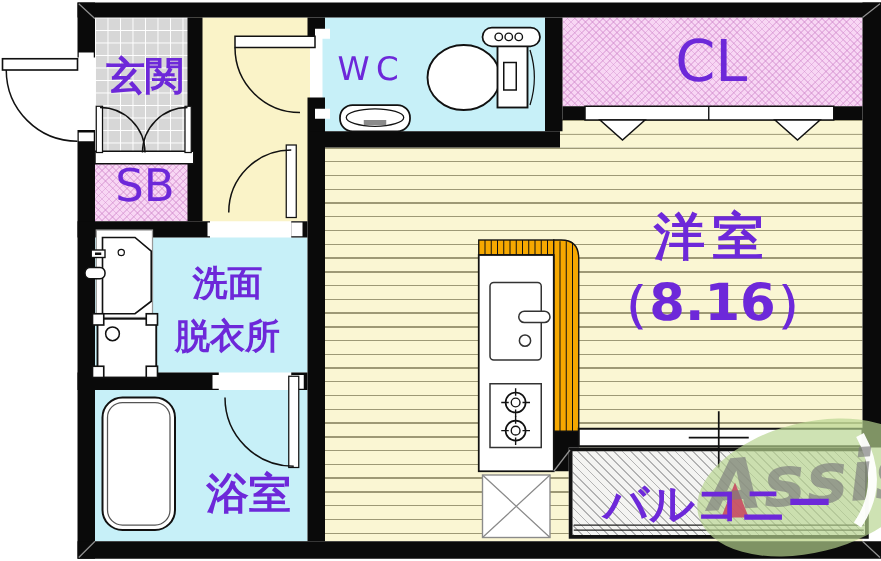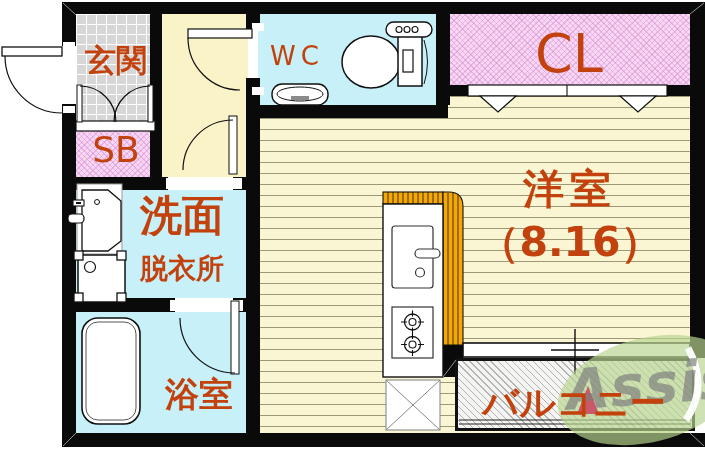"玄関" .label { color: #c2410c -> #6d28d9 }
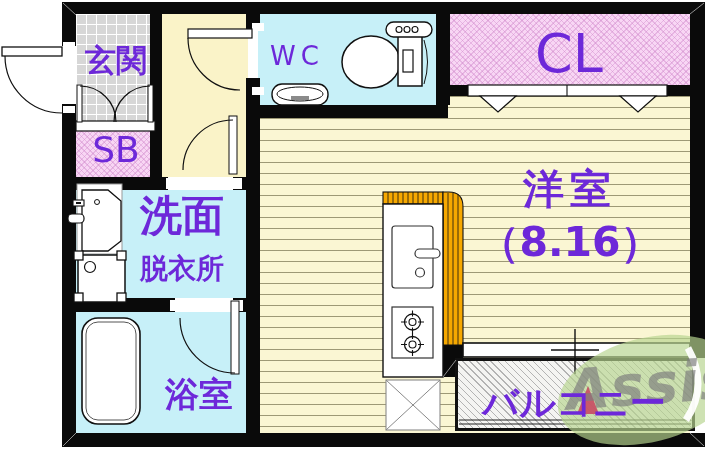"CL" div.label { font-size: 54px -> 46px }
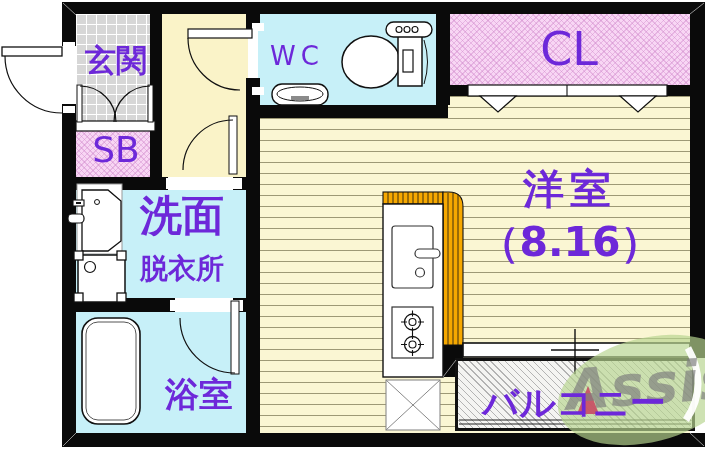"洗面" div.label { font-size: 42px -> 28px; top: 188px -> 208px }
